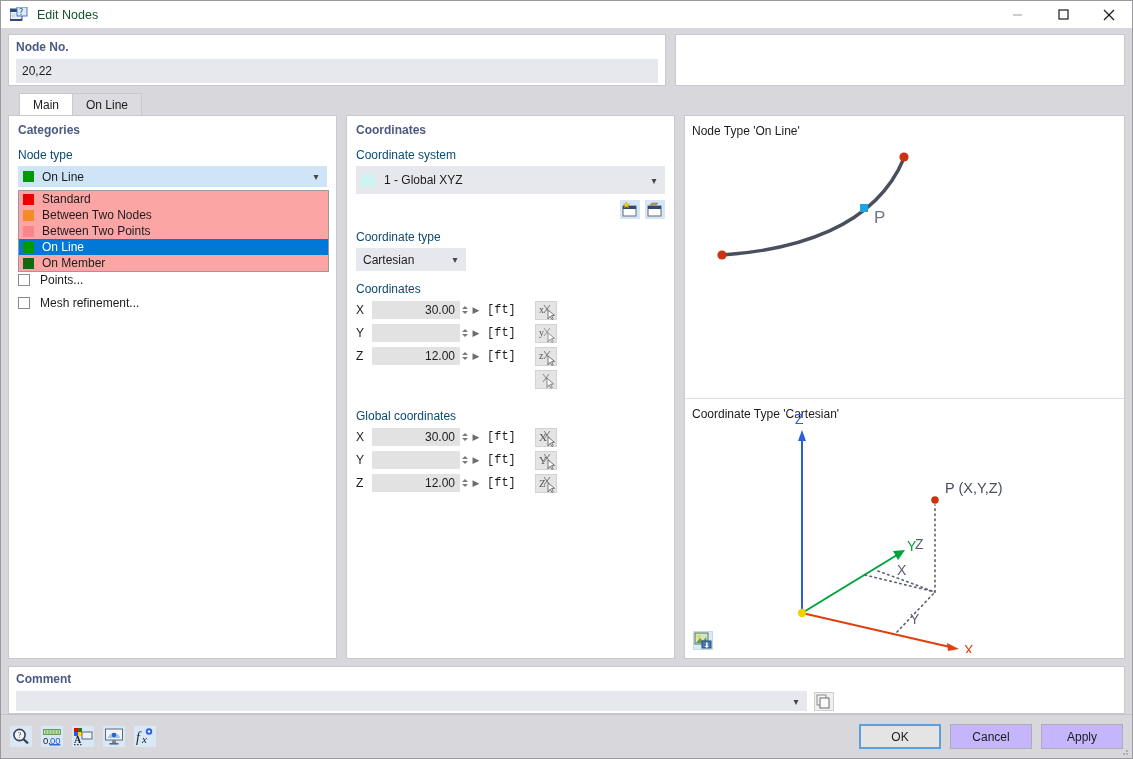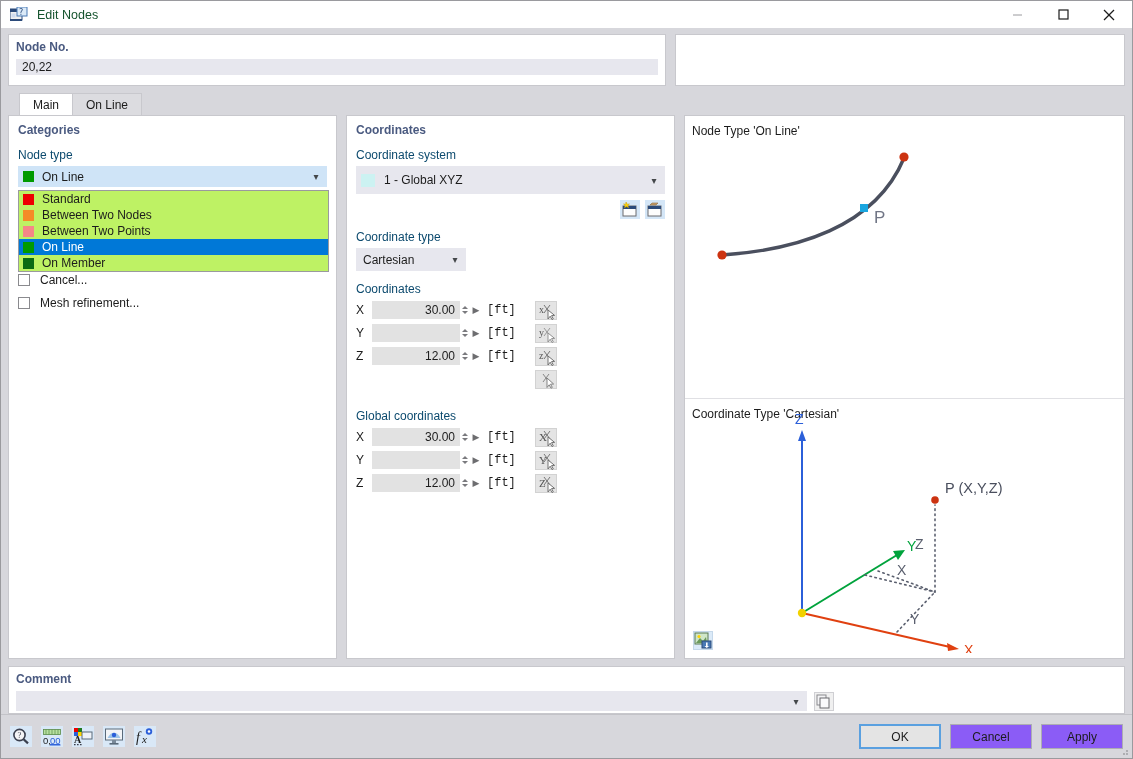"20,22" .nodeno-field { height: 16px -> 24px }
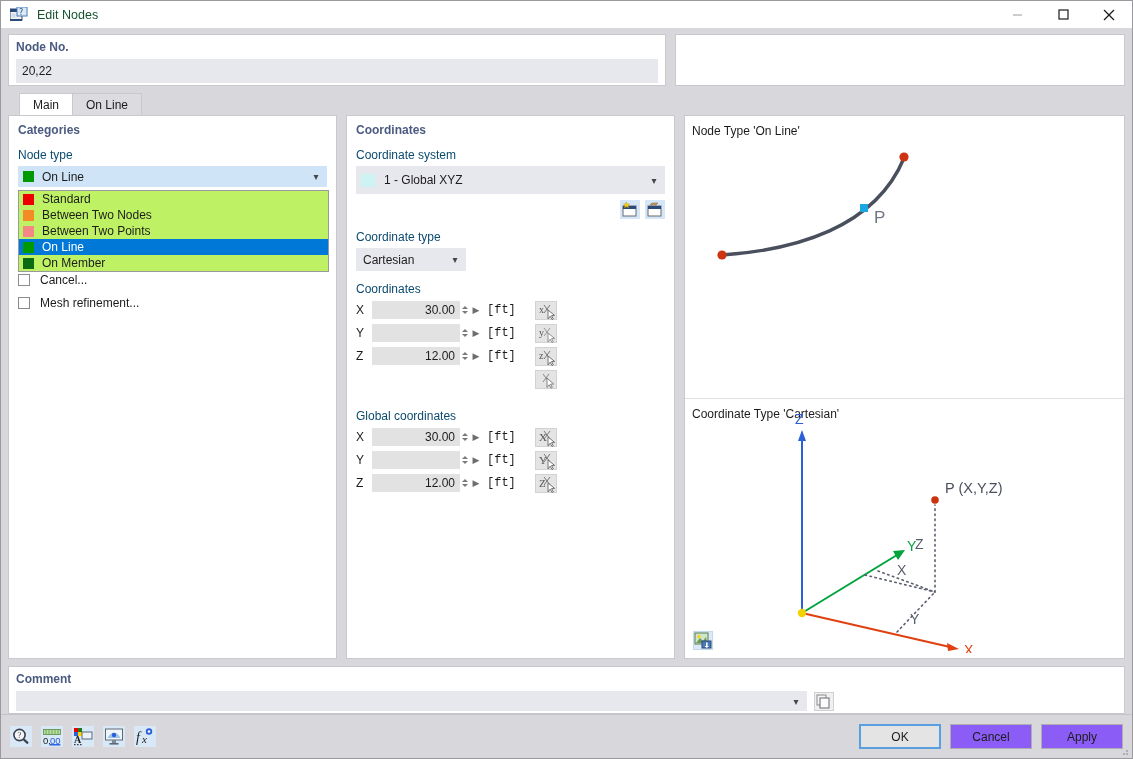"Standard" .dropdown { background: #bef264 -> #fca5a5 }
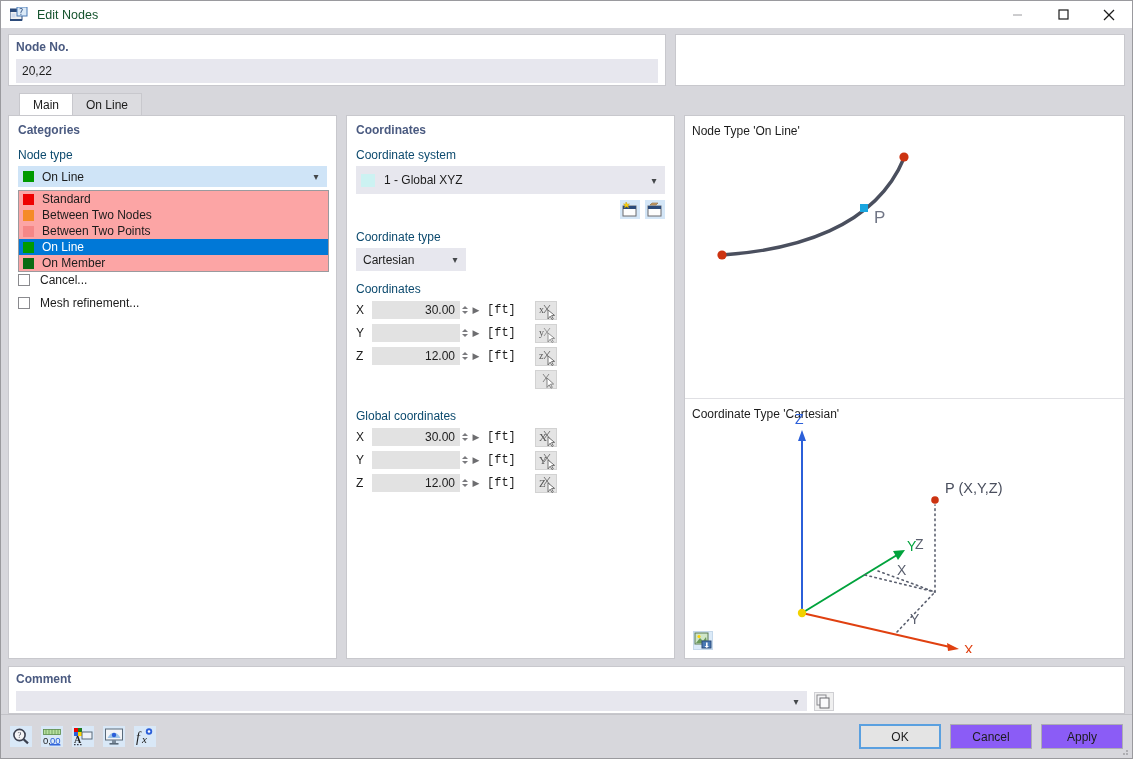"Cancel..." span.otext { text: Cancel -> Points }
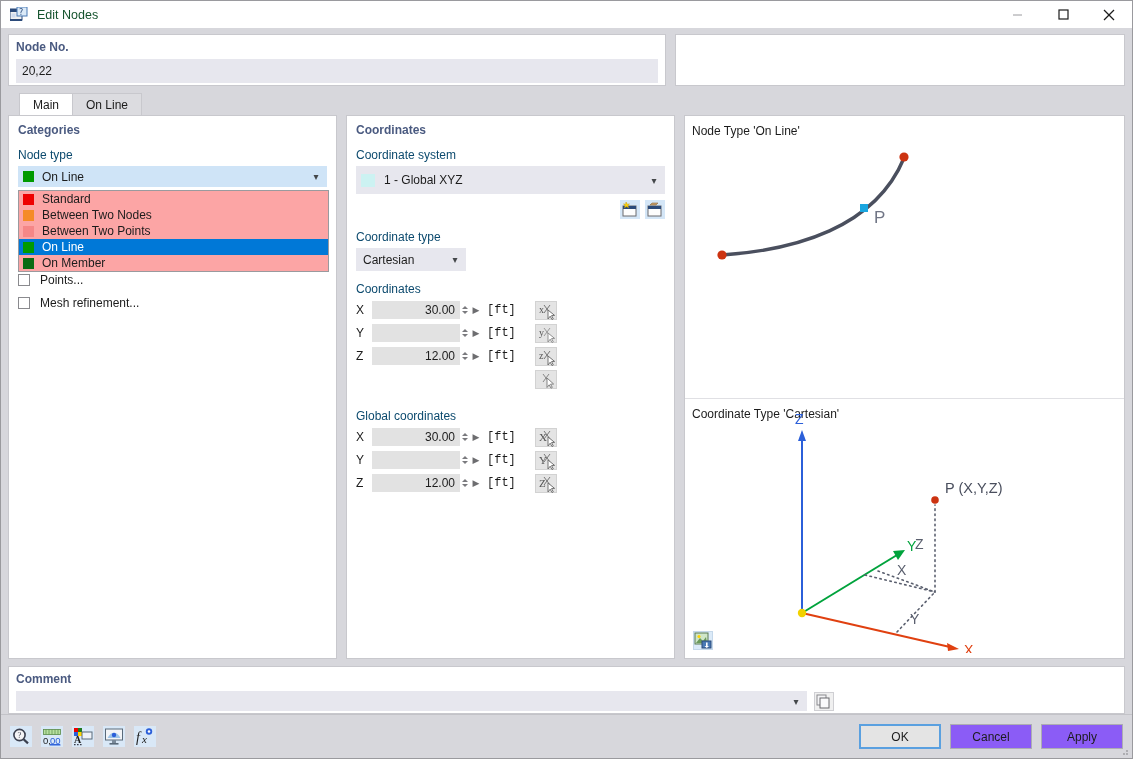"Cancel" .btn { background: #8b5cf6 -> #c4b5fd }
